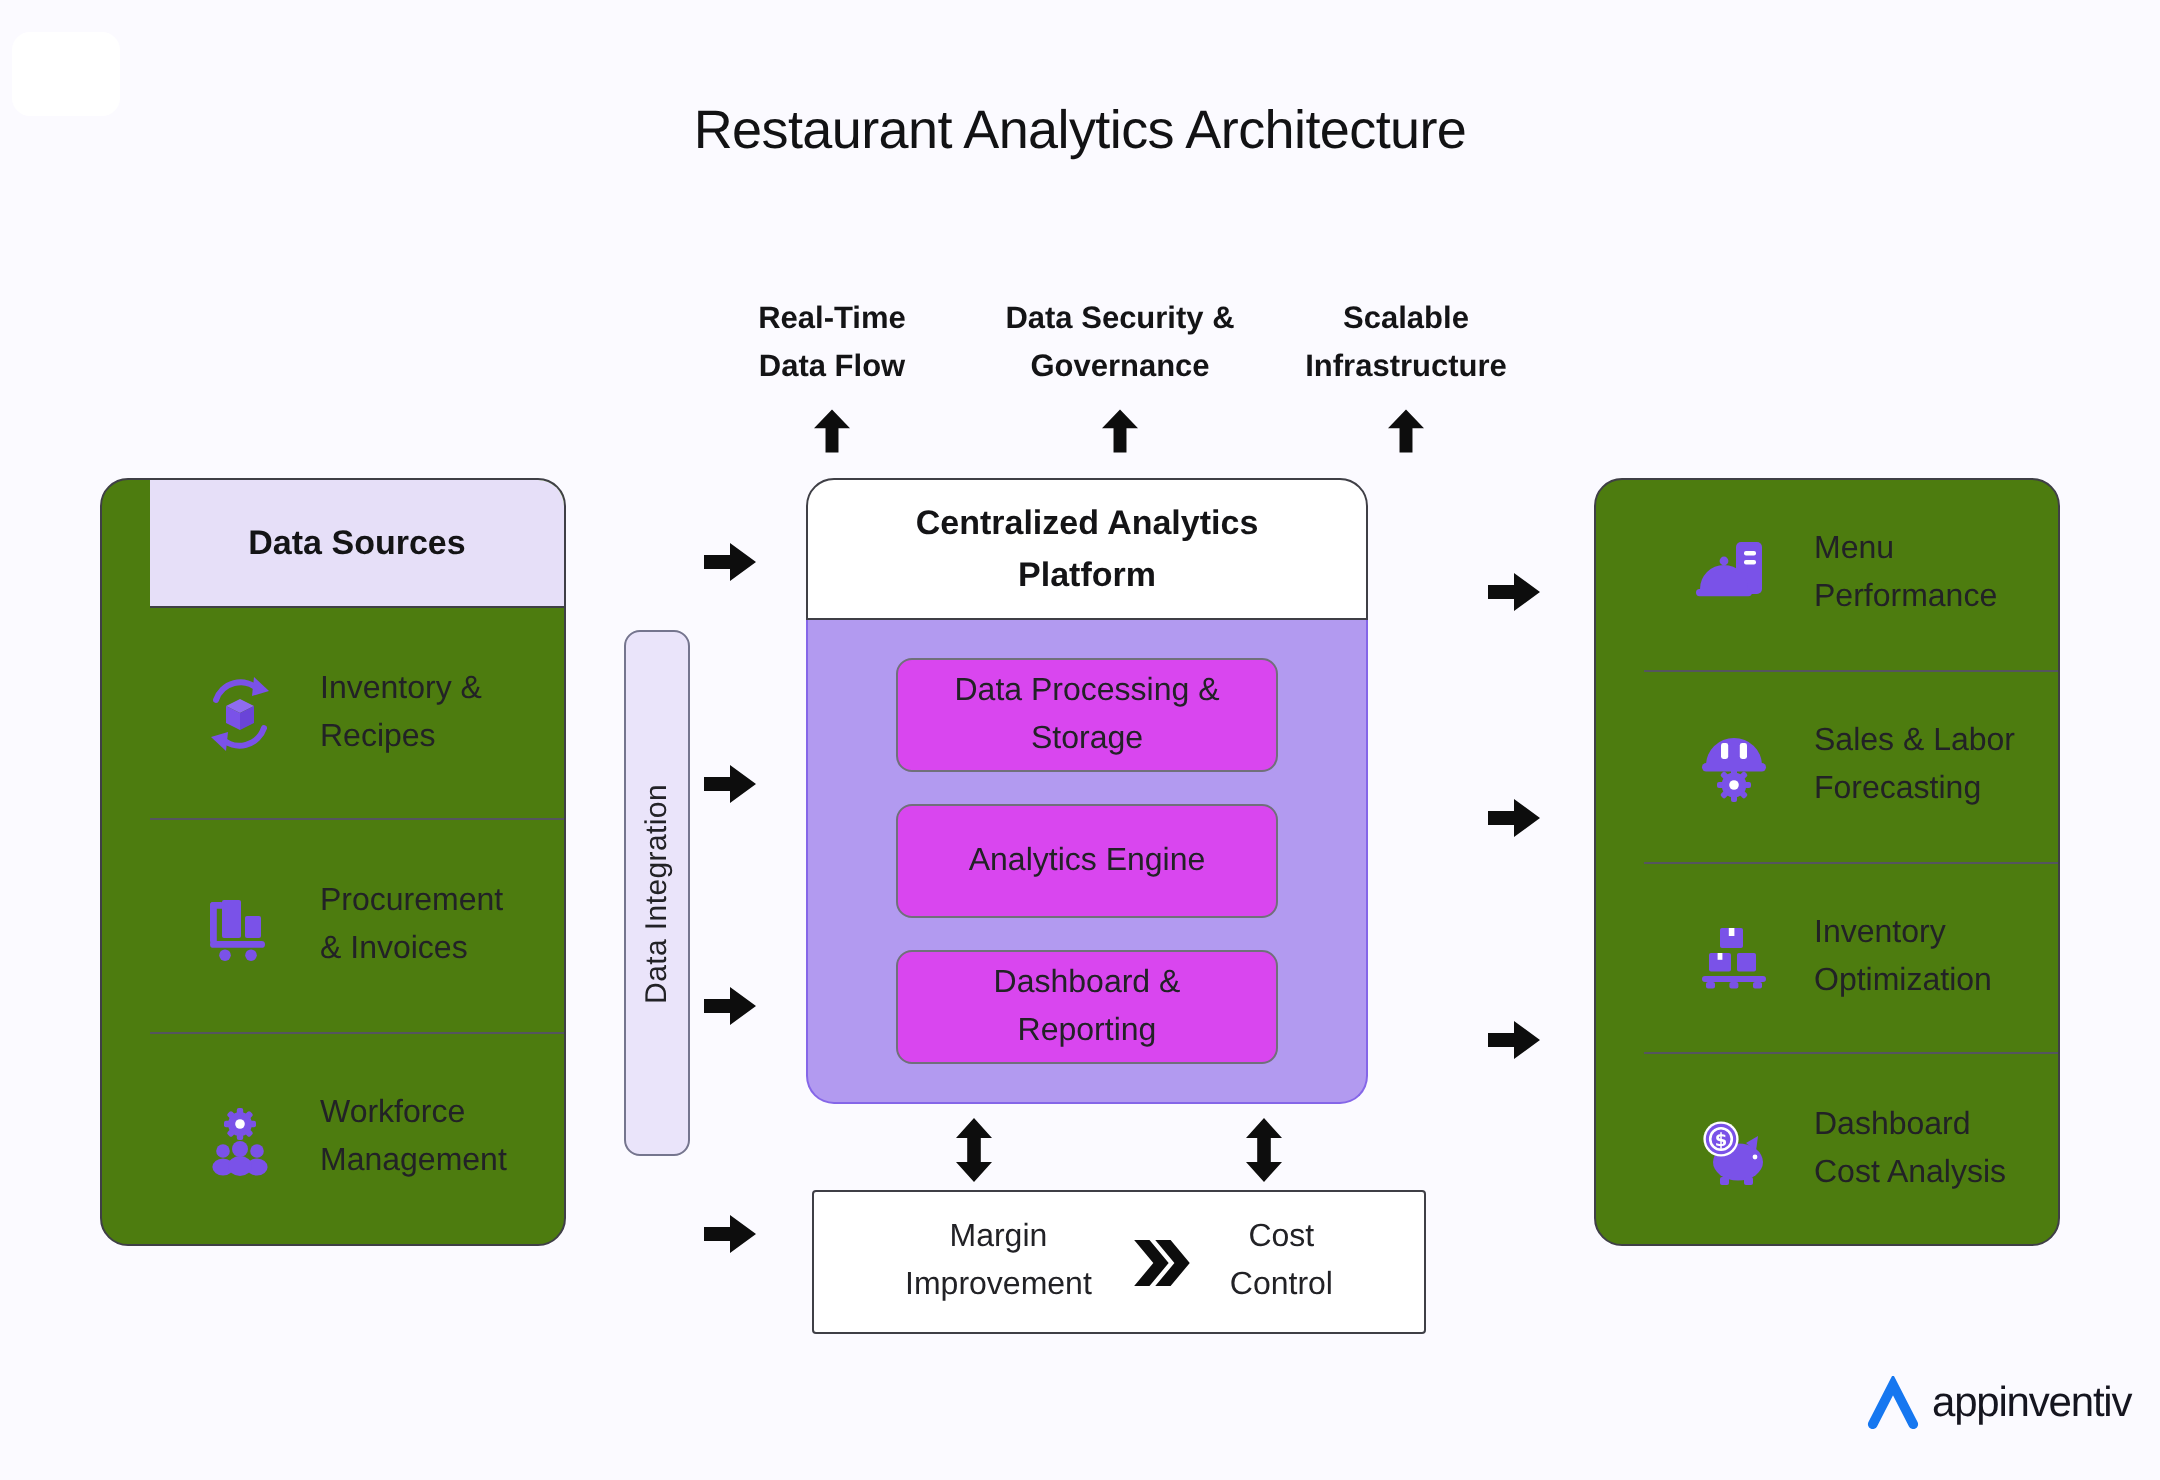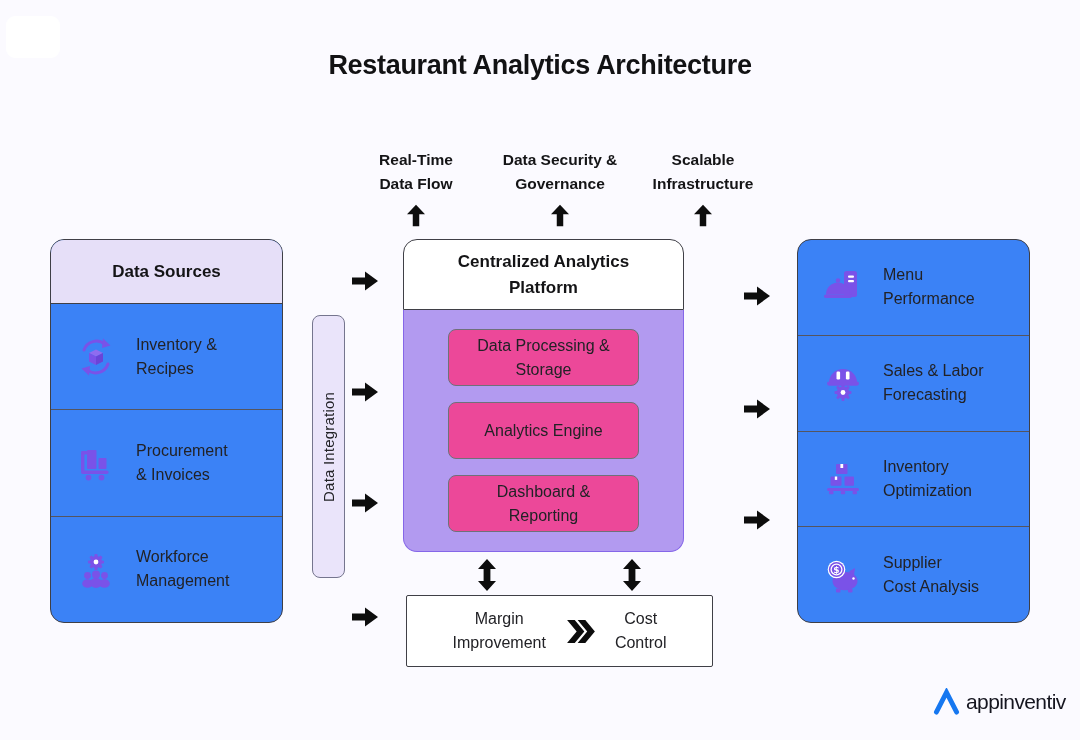"Restaurant Analytics Architecture" .page-title { font-weight: 700 -> 400 }
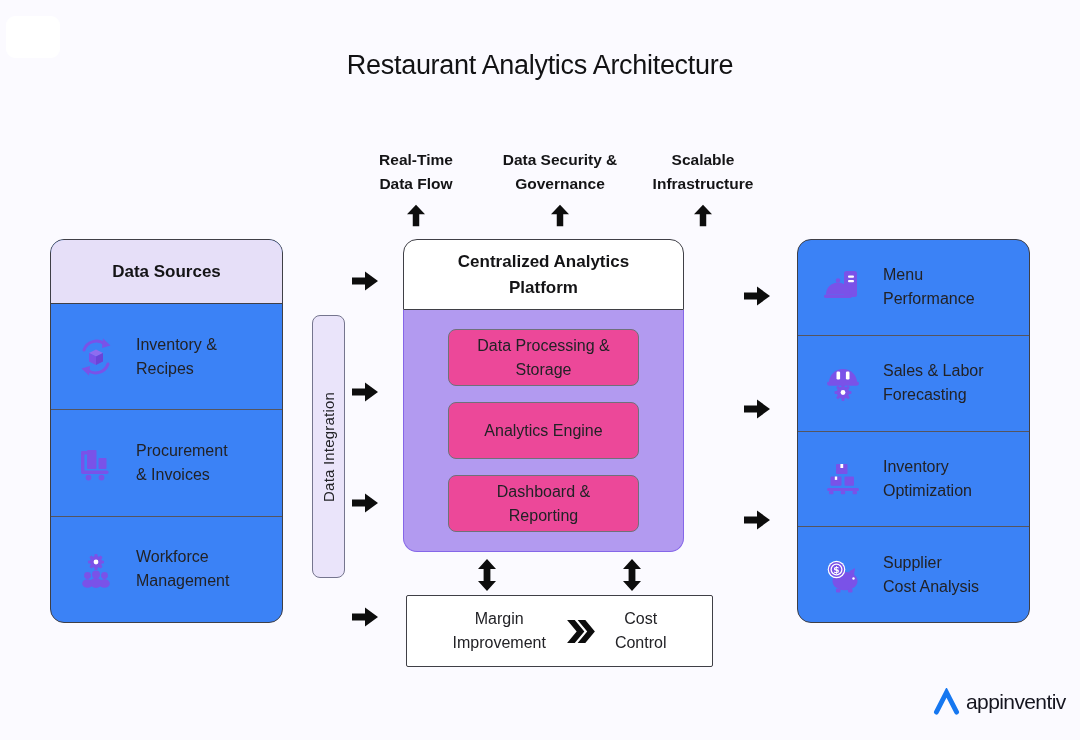"Data Sources" .panel { background: #3b82f6 -> #4d7c0f; padding-left: none -> 24px }
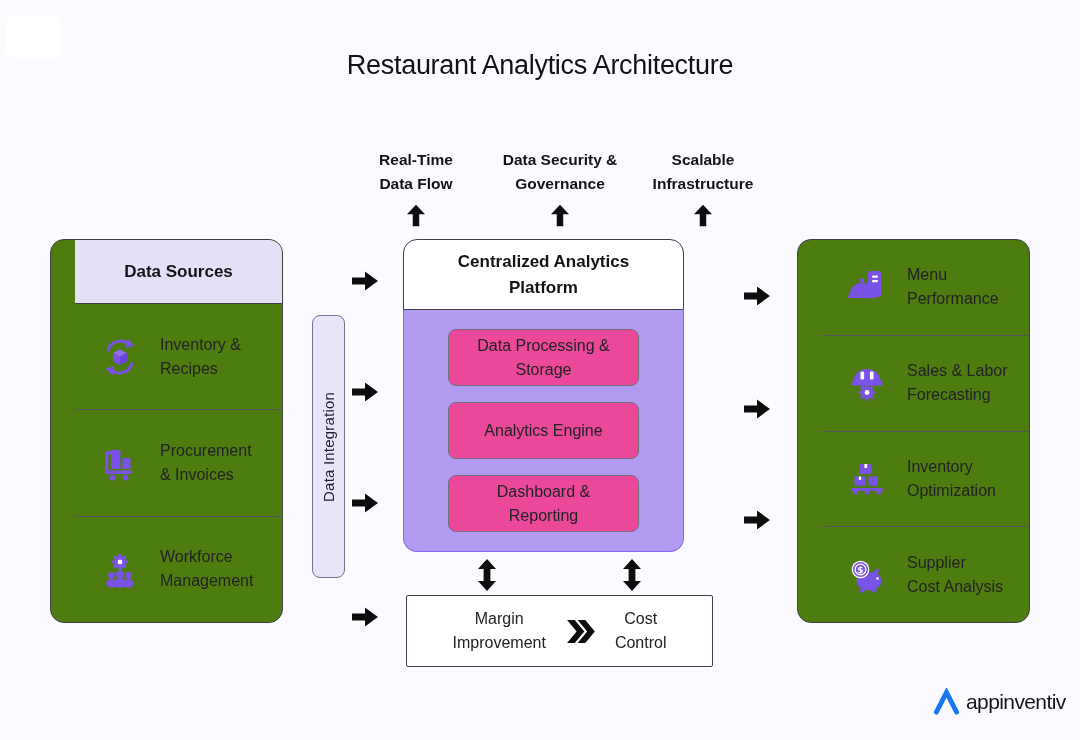"Data Processing &" .module-box { background: #ec4899 -> #d946ef }
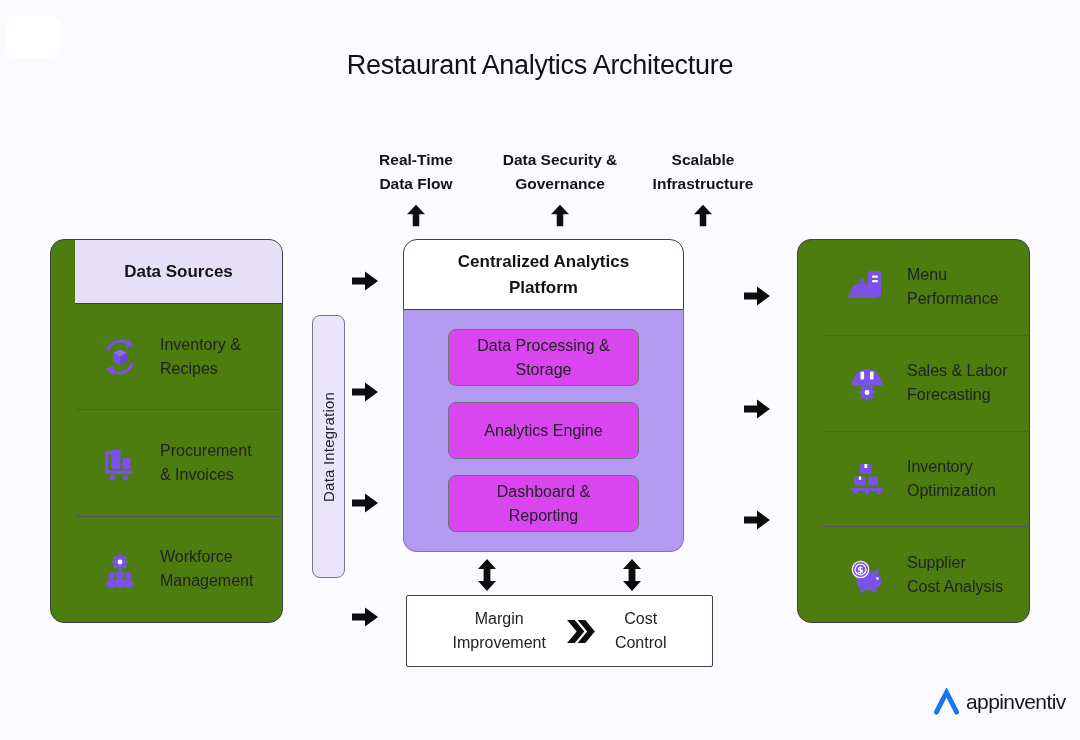"Supplier" span.pre { text: Supplier -> Dashboard }
